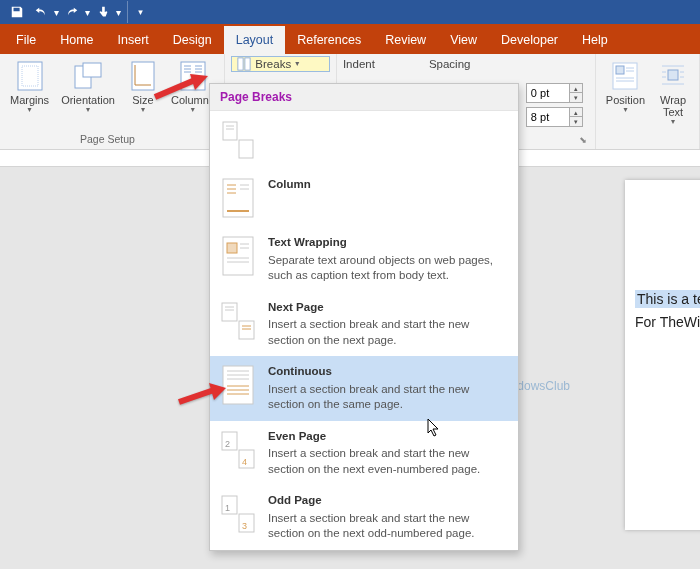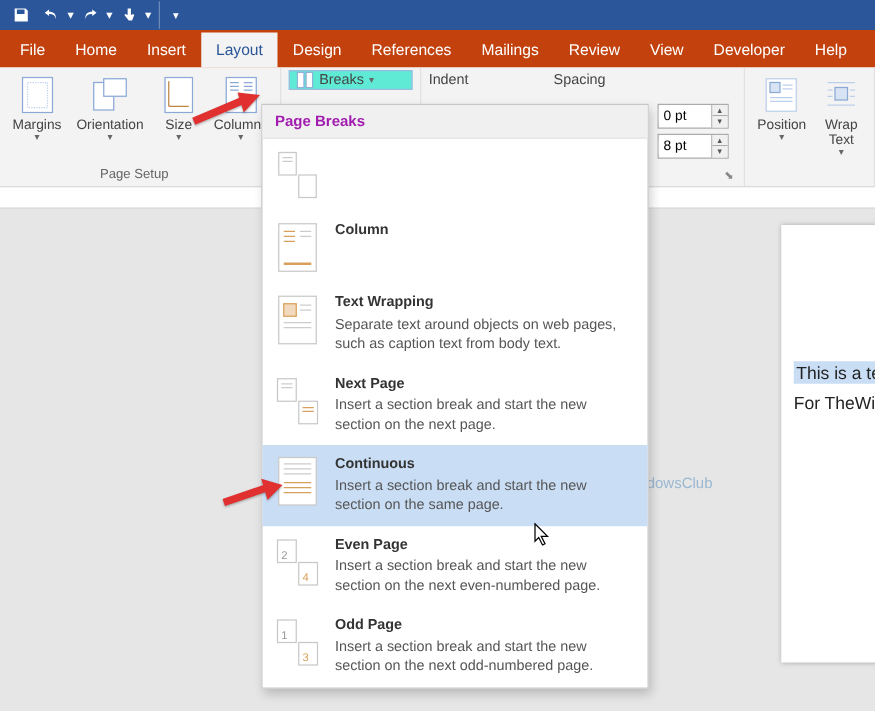"Layout" div.tab { order: before "Design" -> after "Design" }
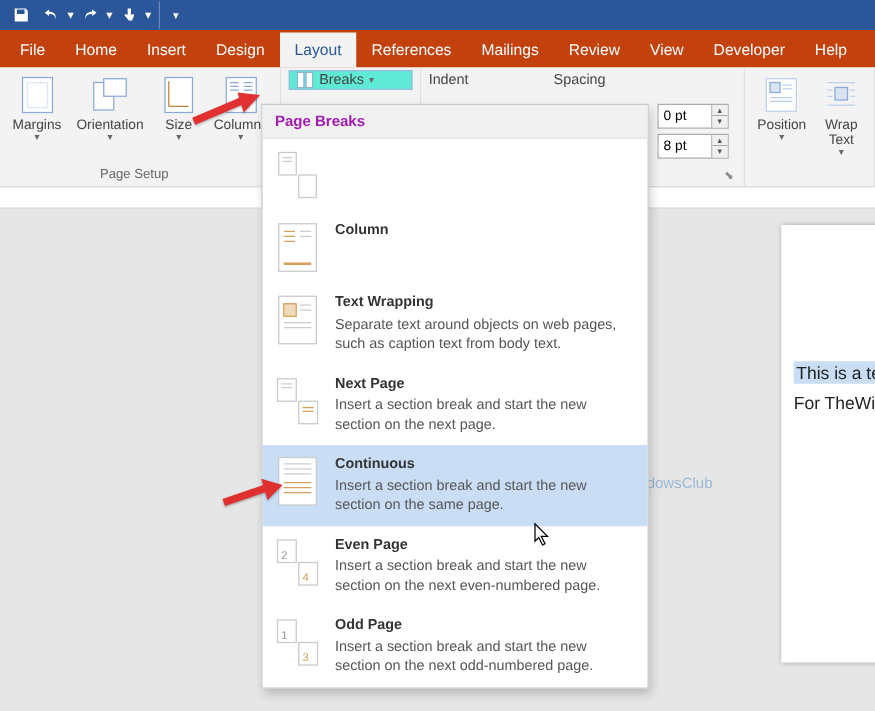"Mailings" div.tab { html: <div>Mailings</div> -> none }
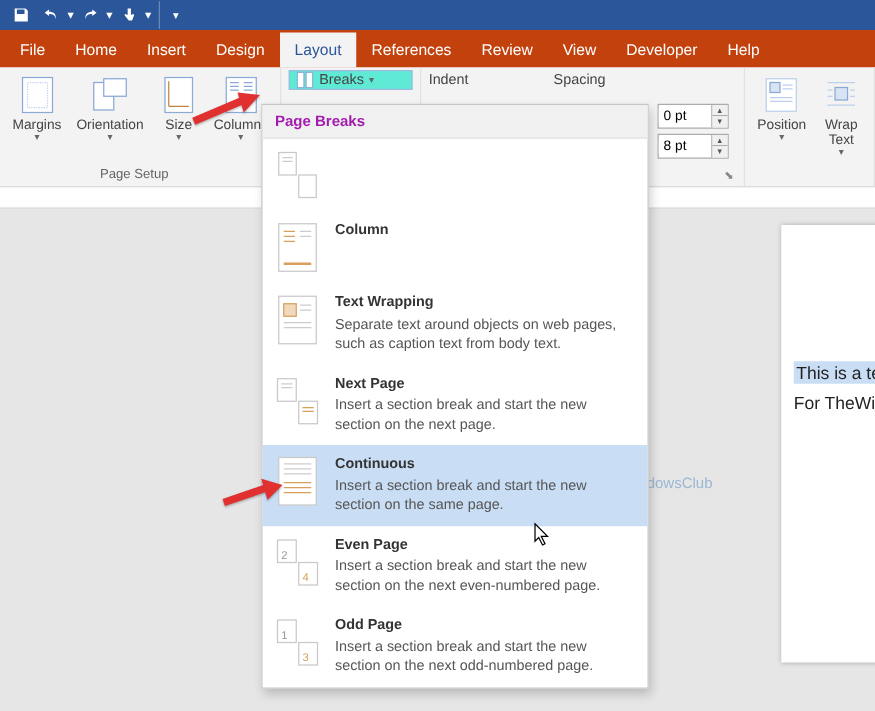"Breaks" .smallbtn.active { background: #5eead4 -> #fef9c3 }
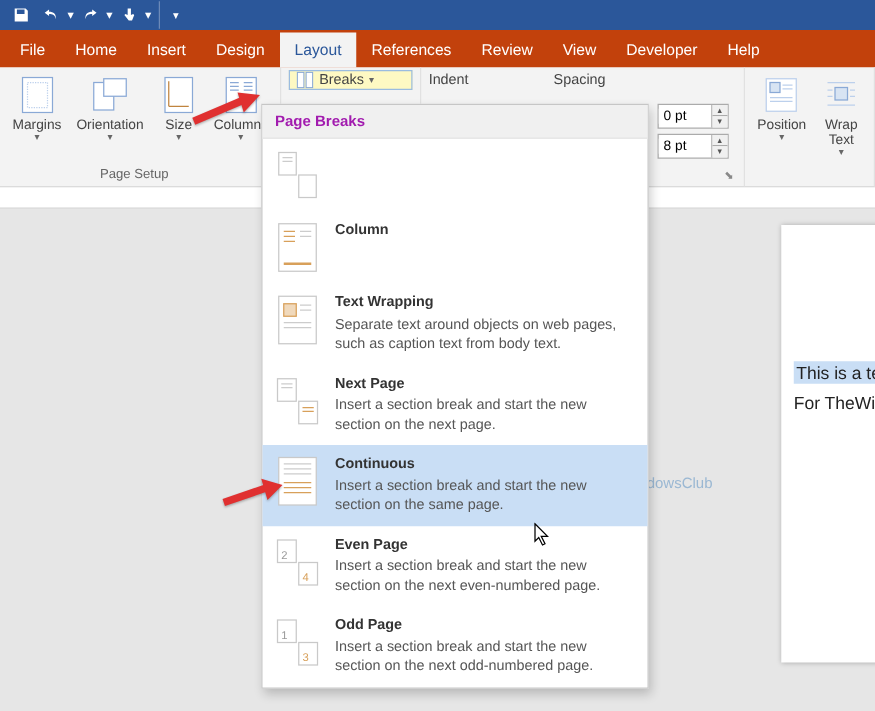"Indent" div { gap: 36px -> 22px }
